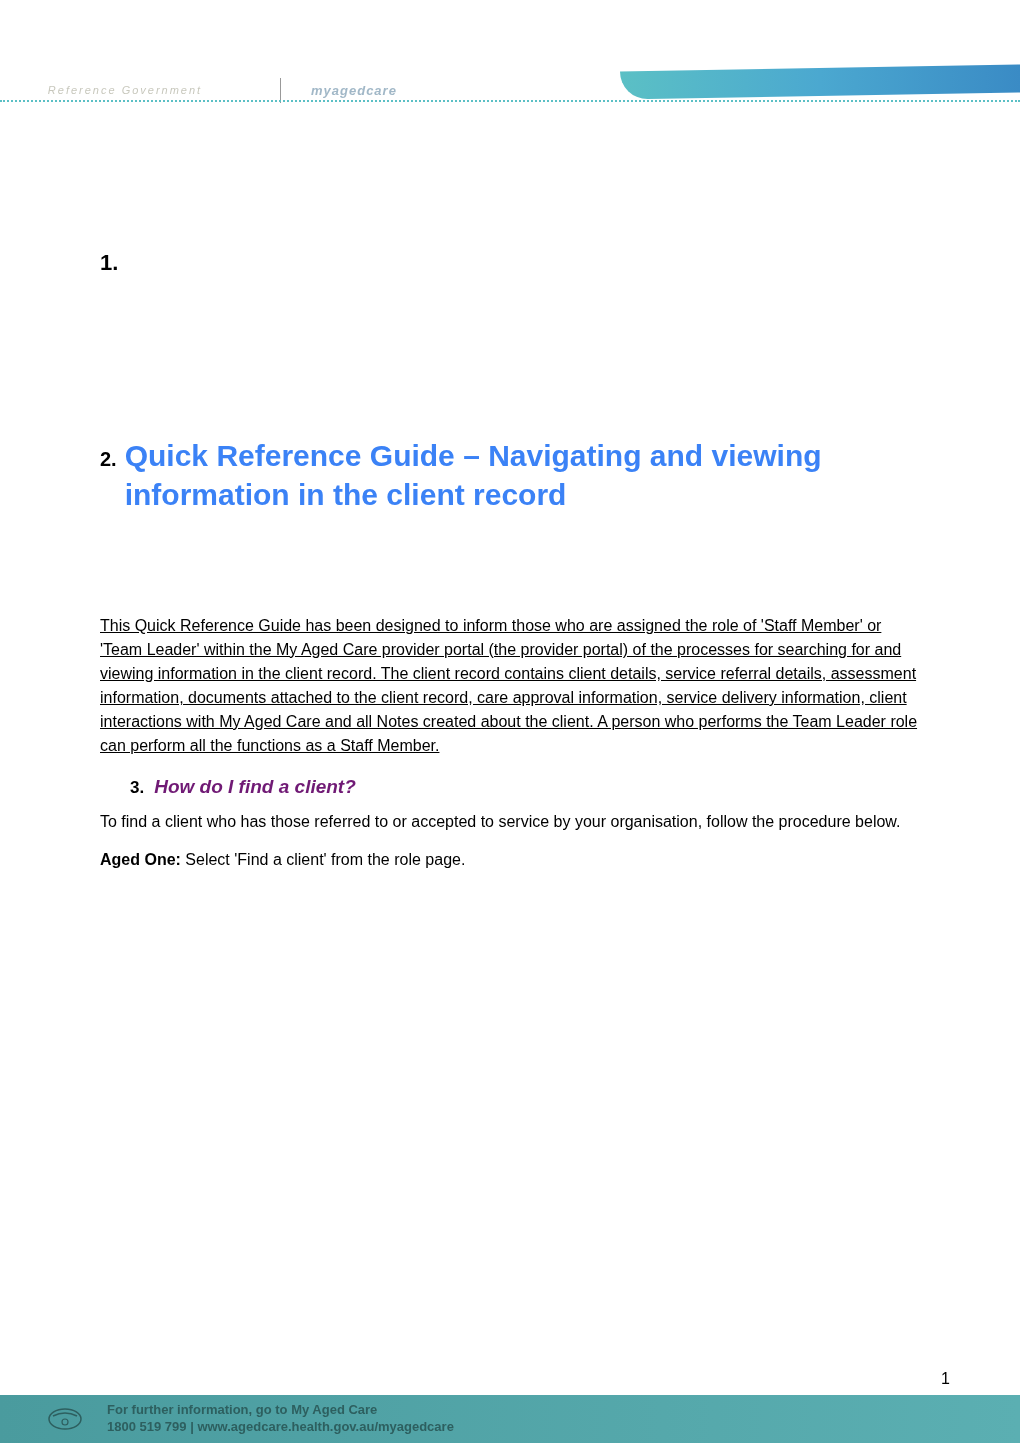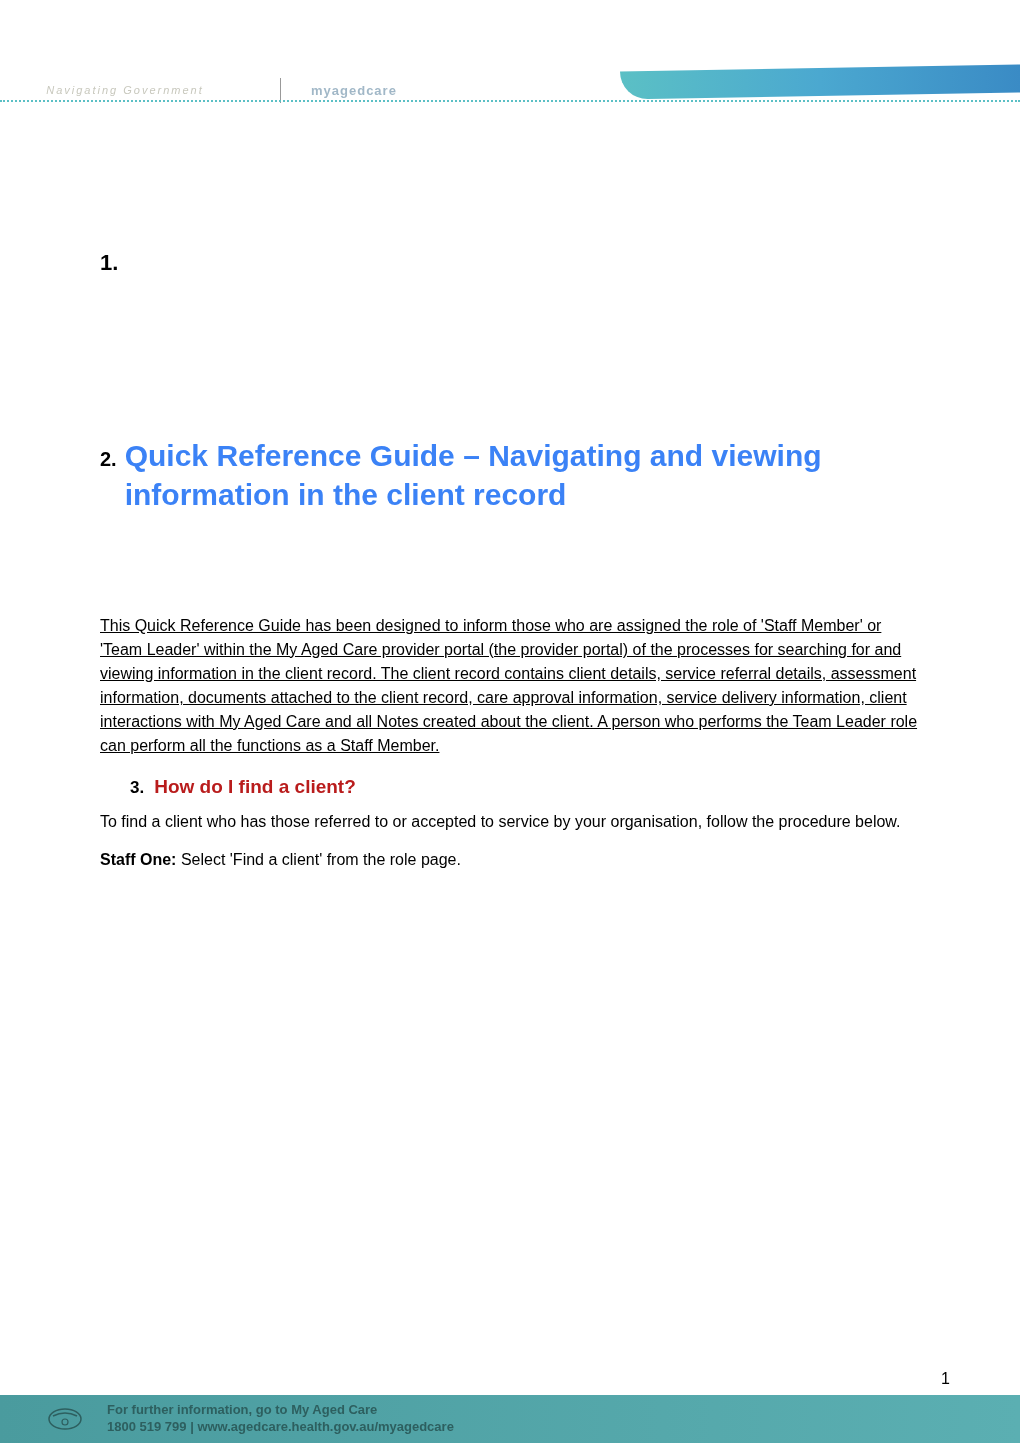"Navigating Government" span { text: Navigating -> Reference }
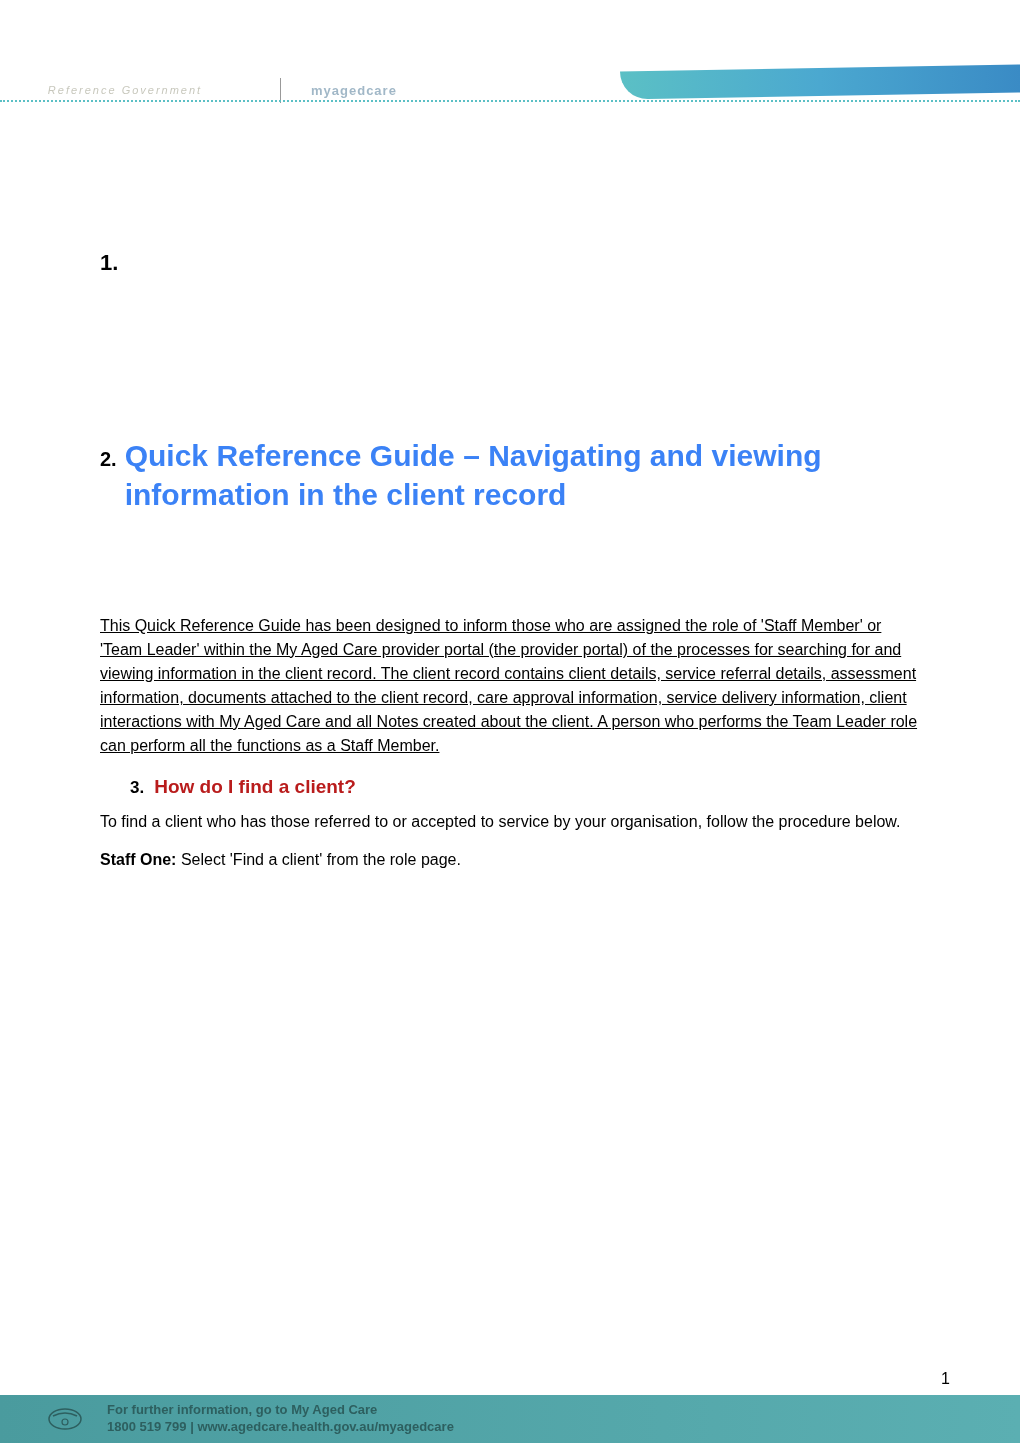"myagedcare" .header-logo-center { font-style: none -> italic }
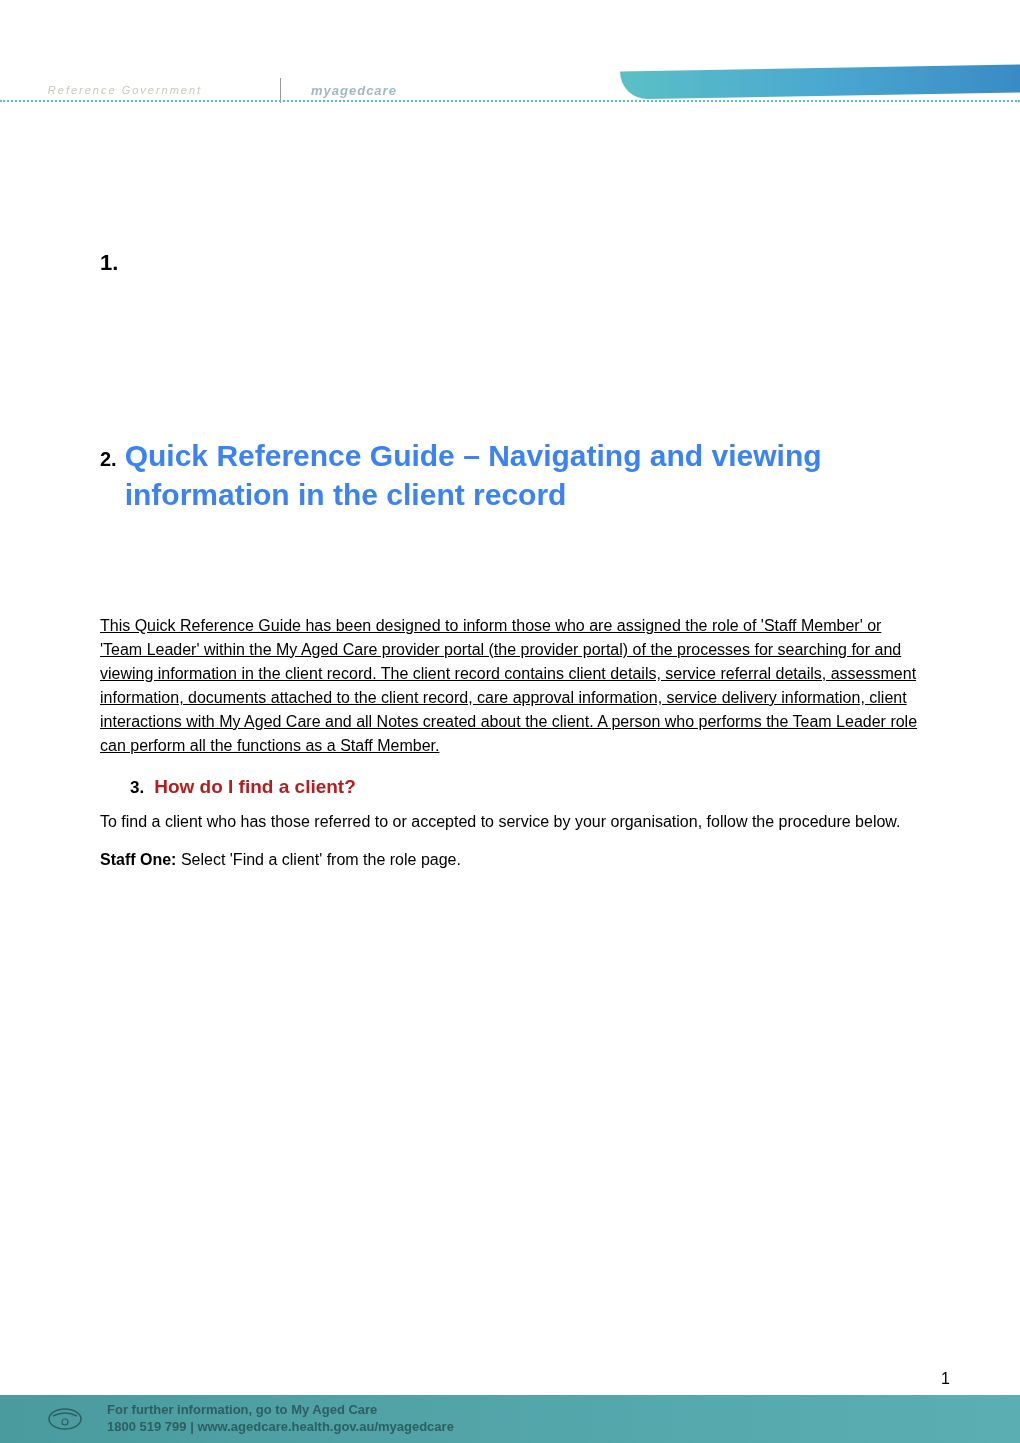"How do I find a" .section-heading { color: #b91c1c -> #701a75; font-style: none -> italic }
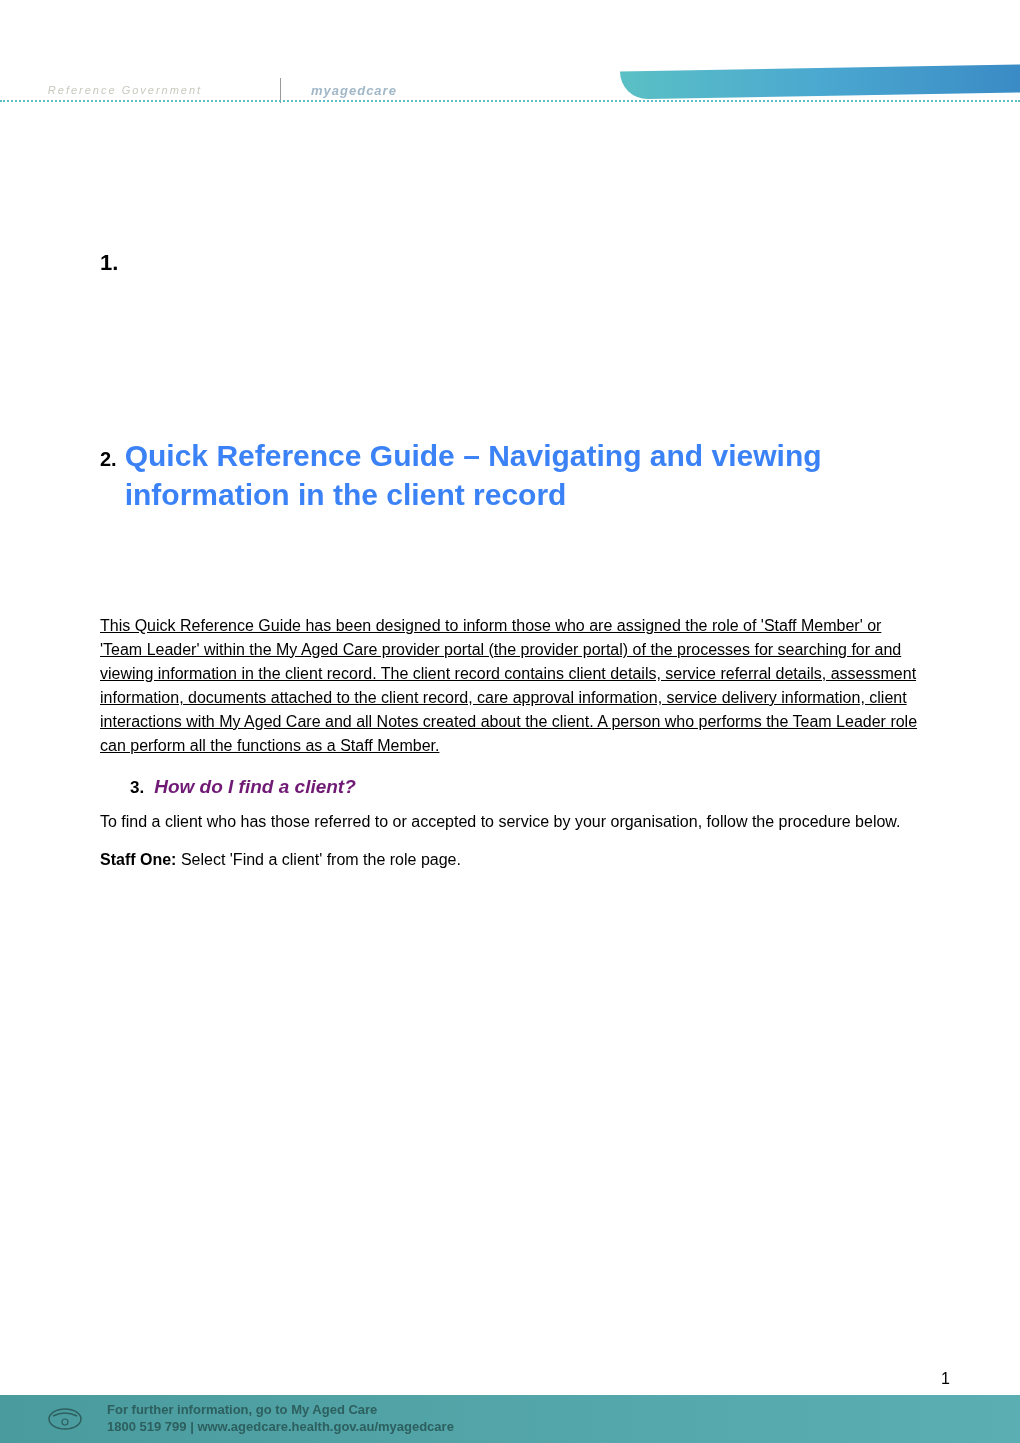"Staff One:" span.step-label { text: Staff -> Aged }
